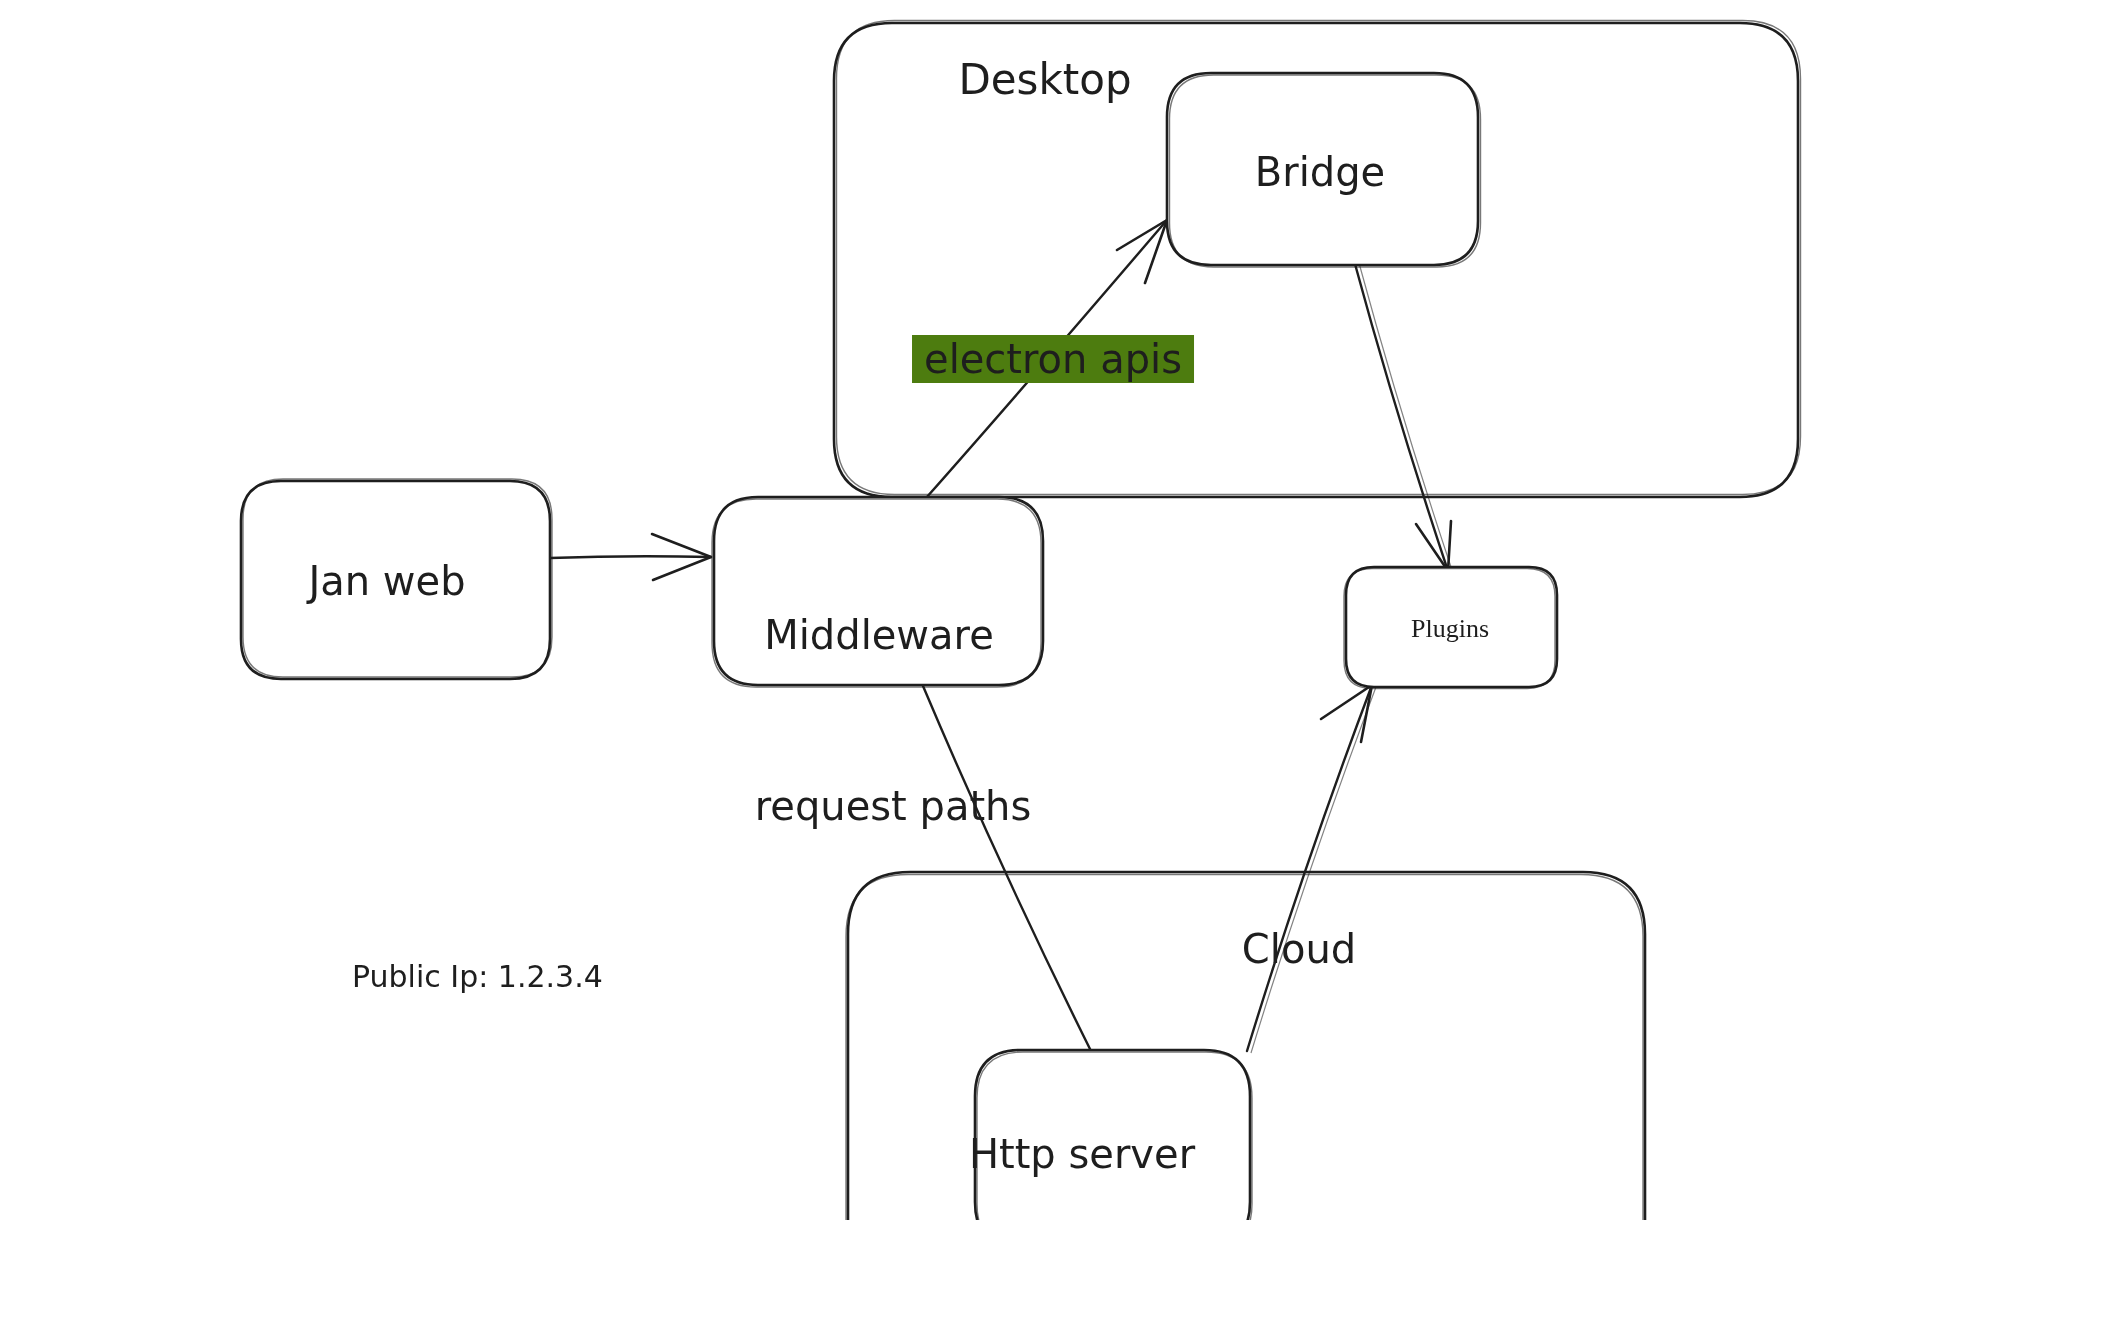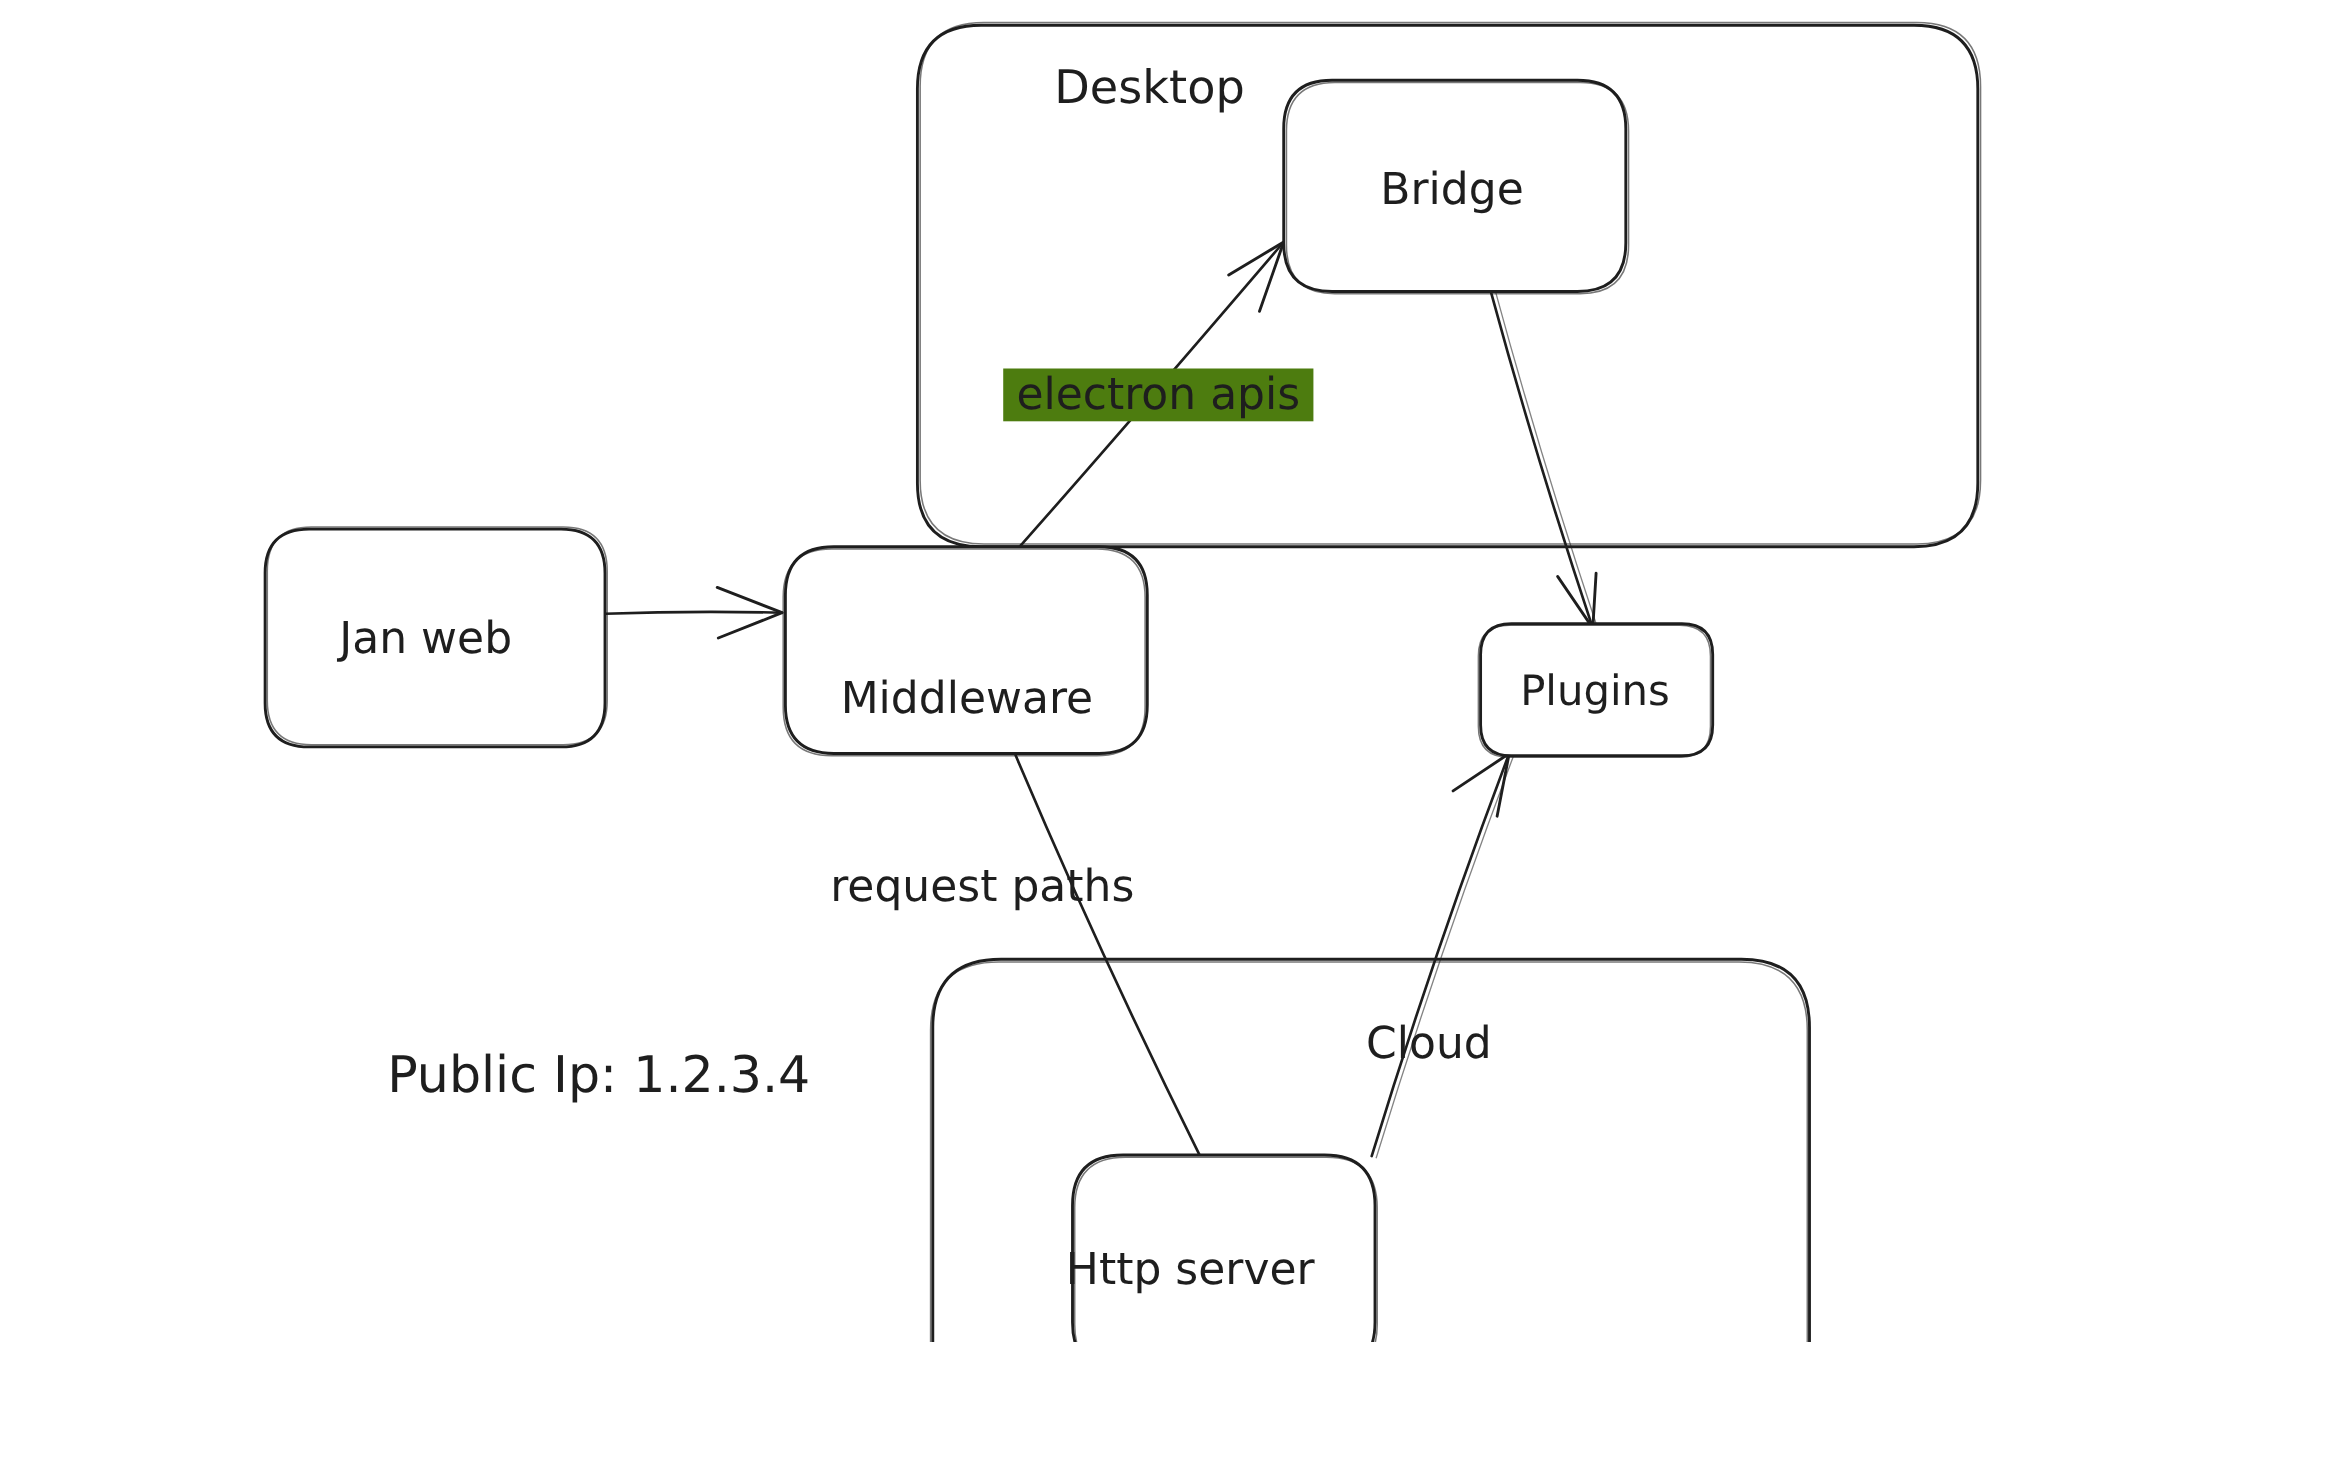"Plugins" .lbl.small { font-family: none -> Liberation Serif, serif; font-size: 38px -> 26px }
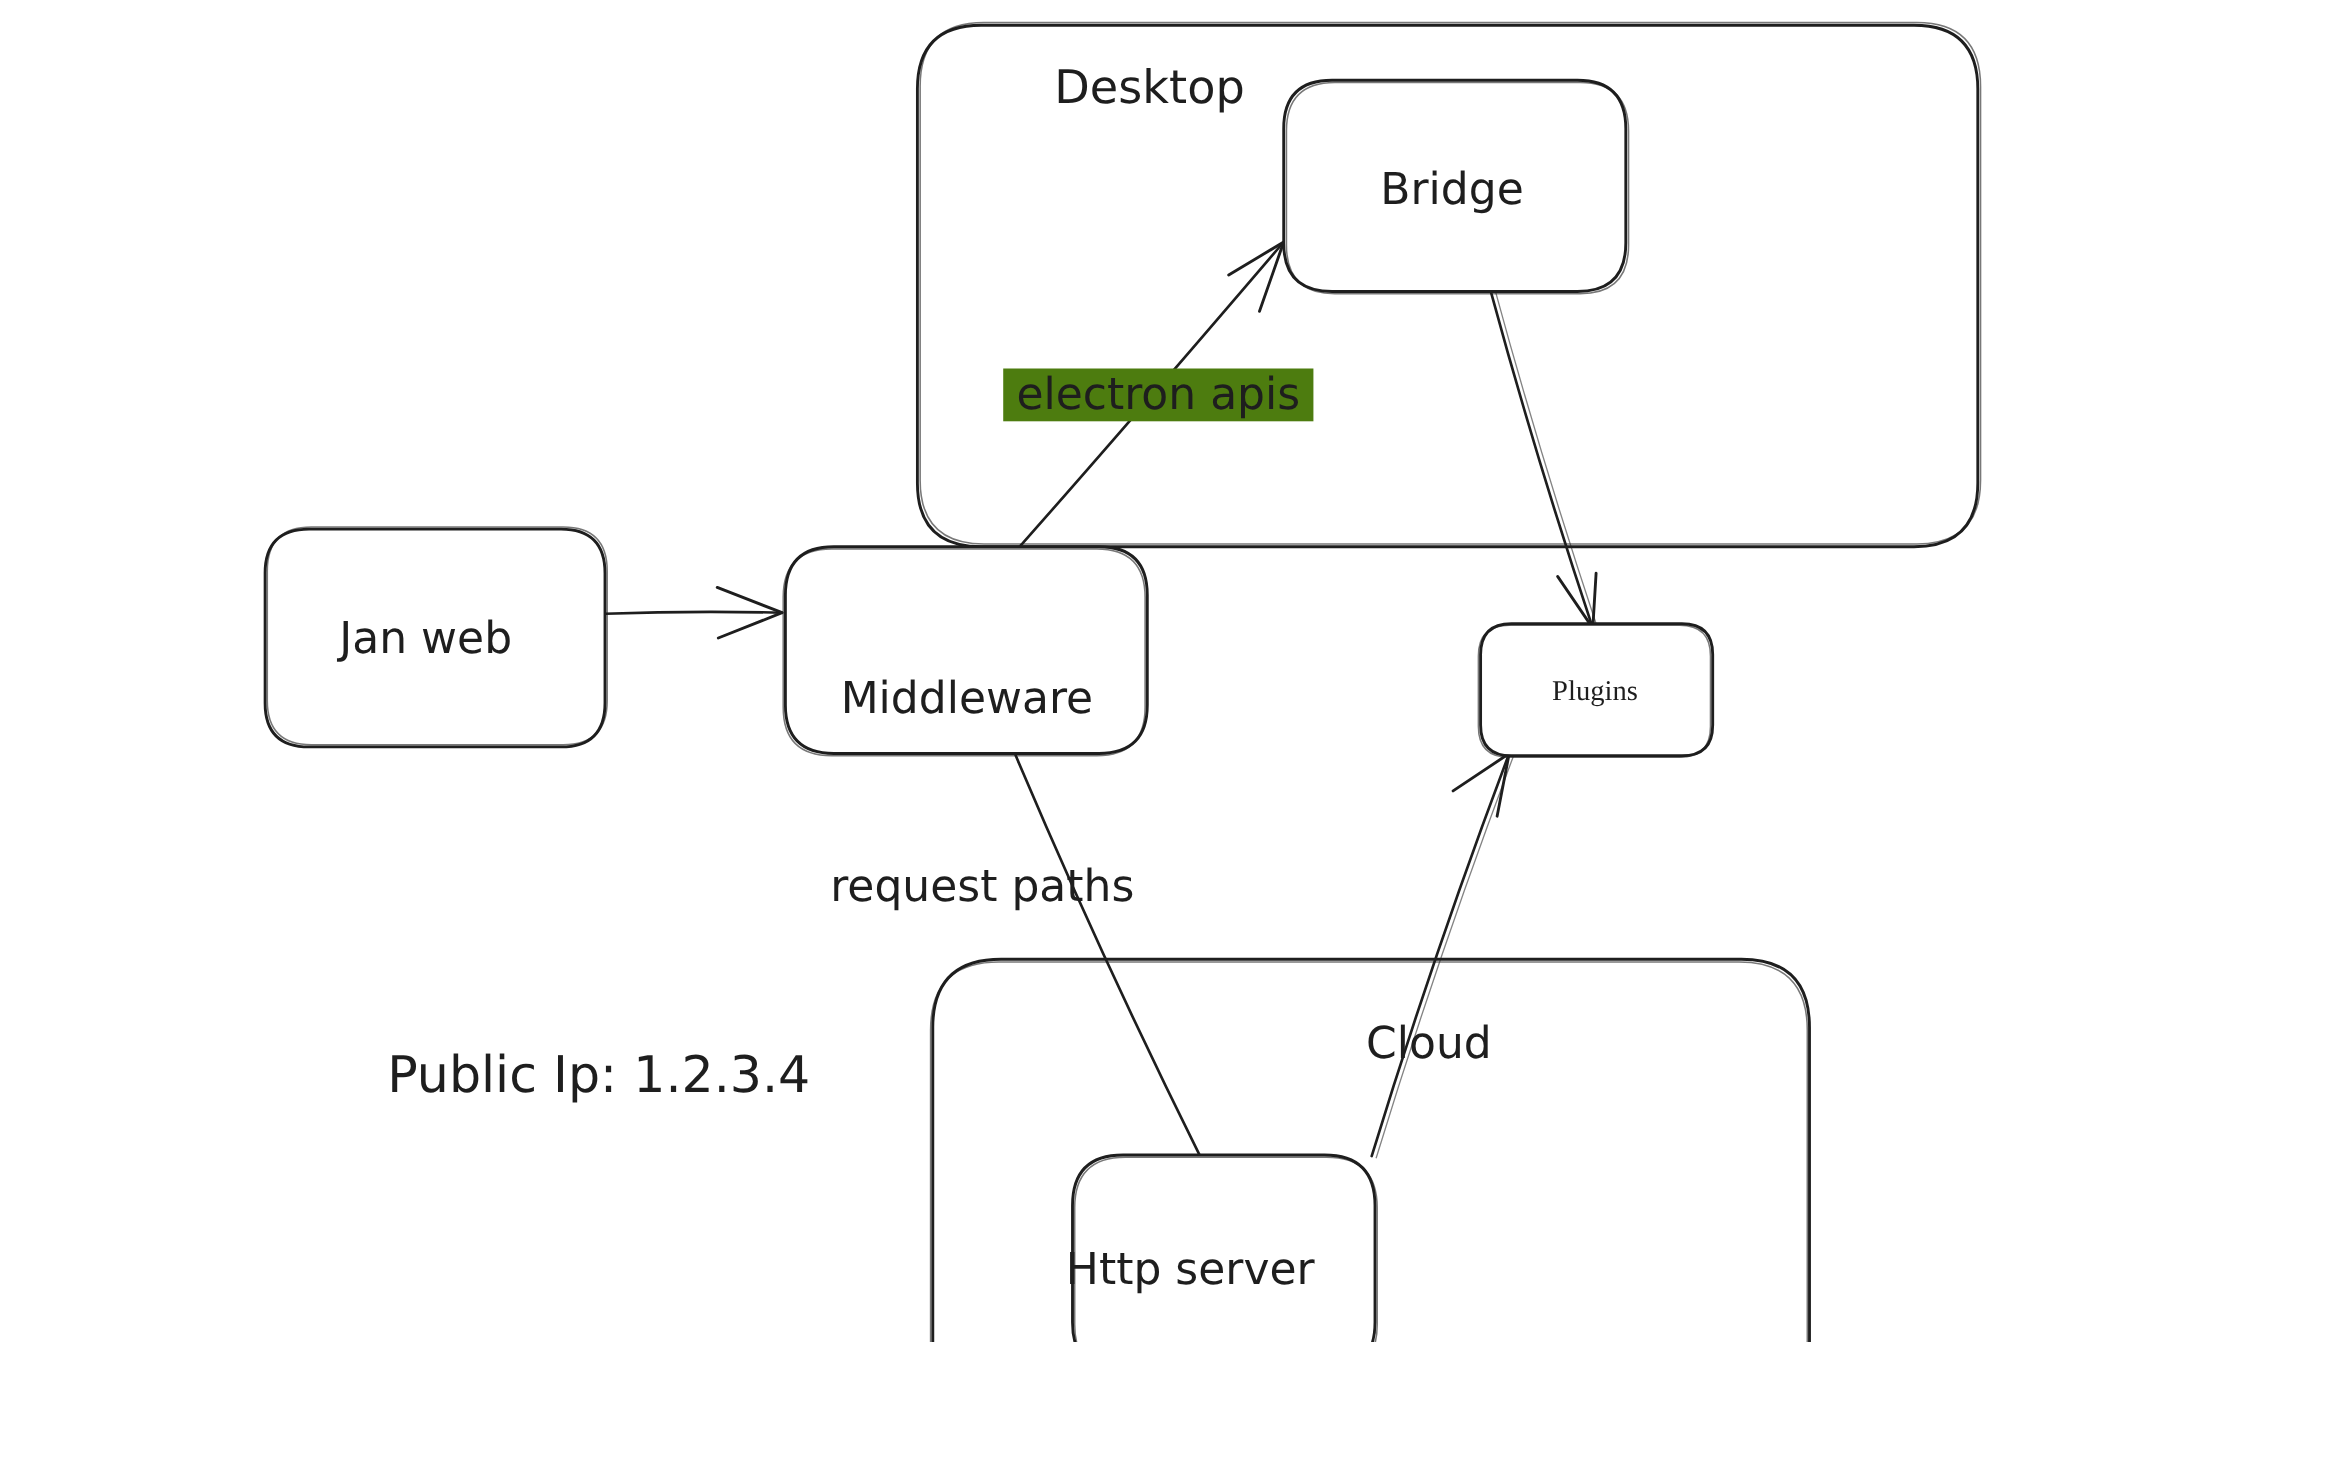"Public Ip: 1.2.3.4" .annotation { font-size: 46px -> 30px }
